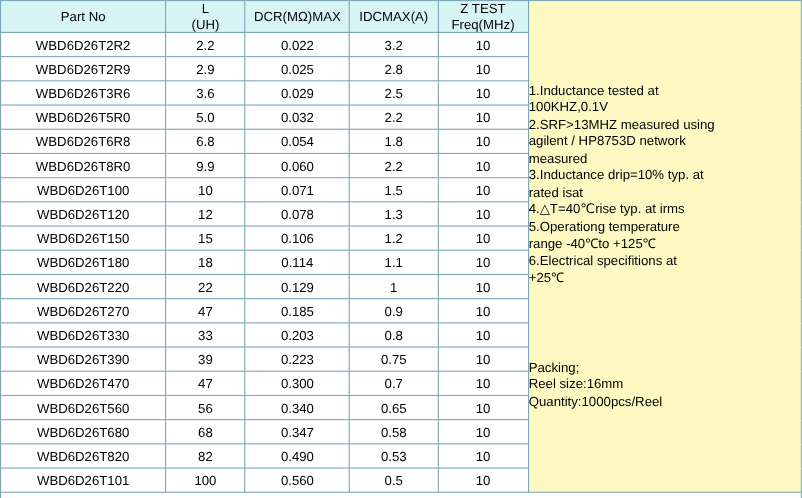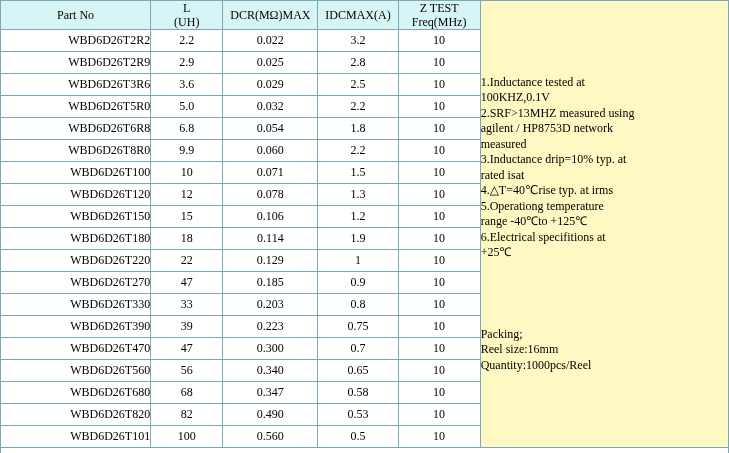"Part No" .sheet { font-family: Liberation Serif, serif -> none }
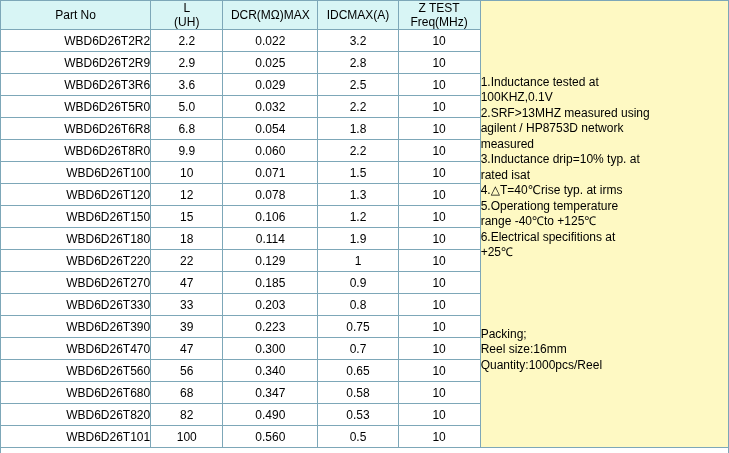"WBD6D26T2R2" td.part { text-align: right -> center }
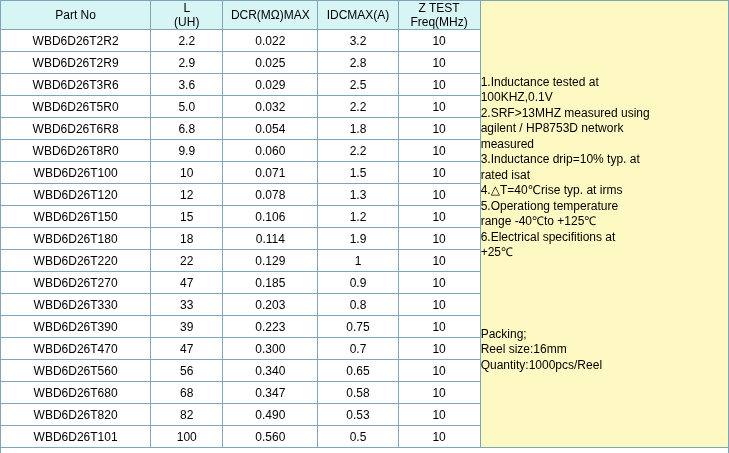"1.9" td.num { text: 1.9 -> 1.1 }
